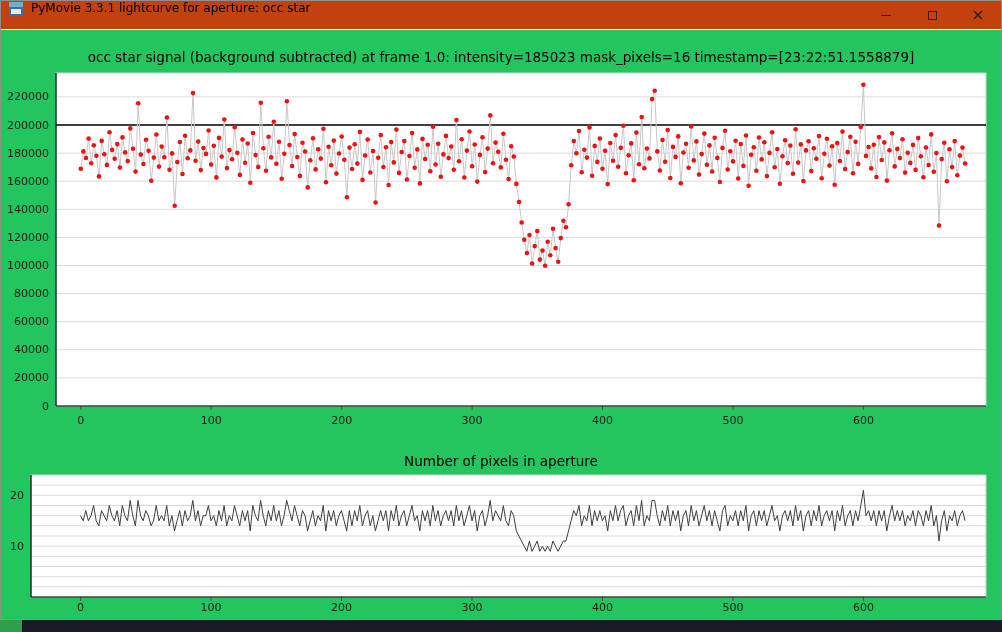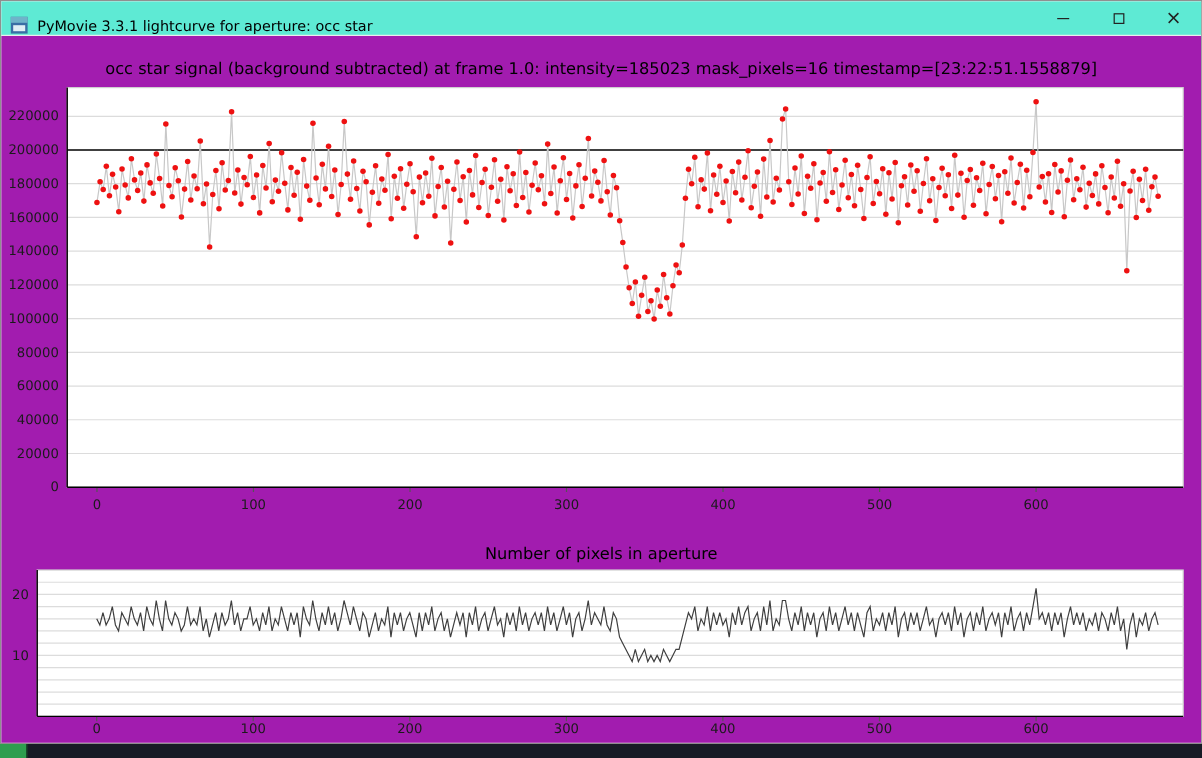"PyMovie 3.3.1 lightcurve for aperture:" .titlebar { align-items: flex-end -> flex-start; background: #5eead4 -> #c2410c }
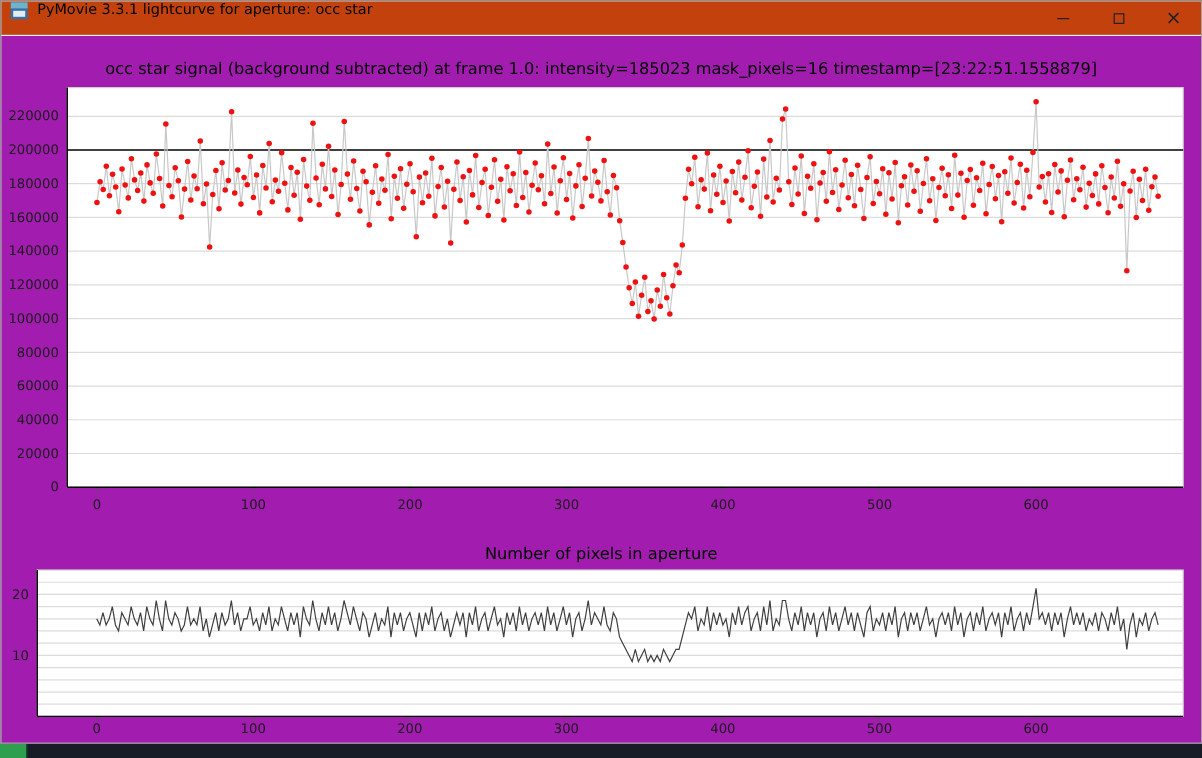"occ star signal (background subtracted)" .charts { background: #a21caf -> #22c55e }
